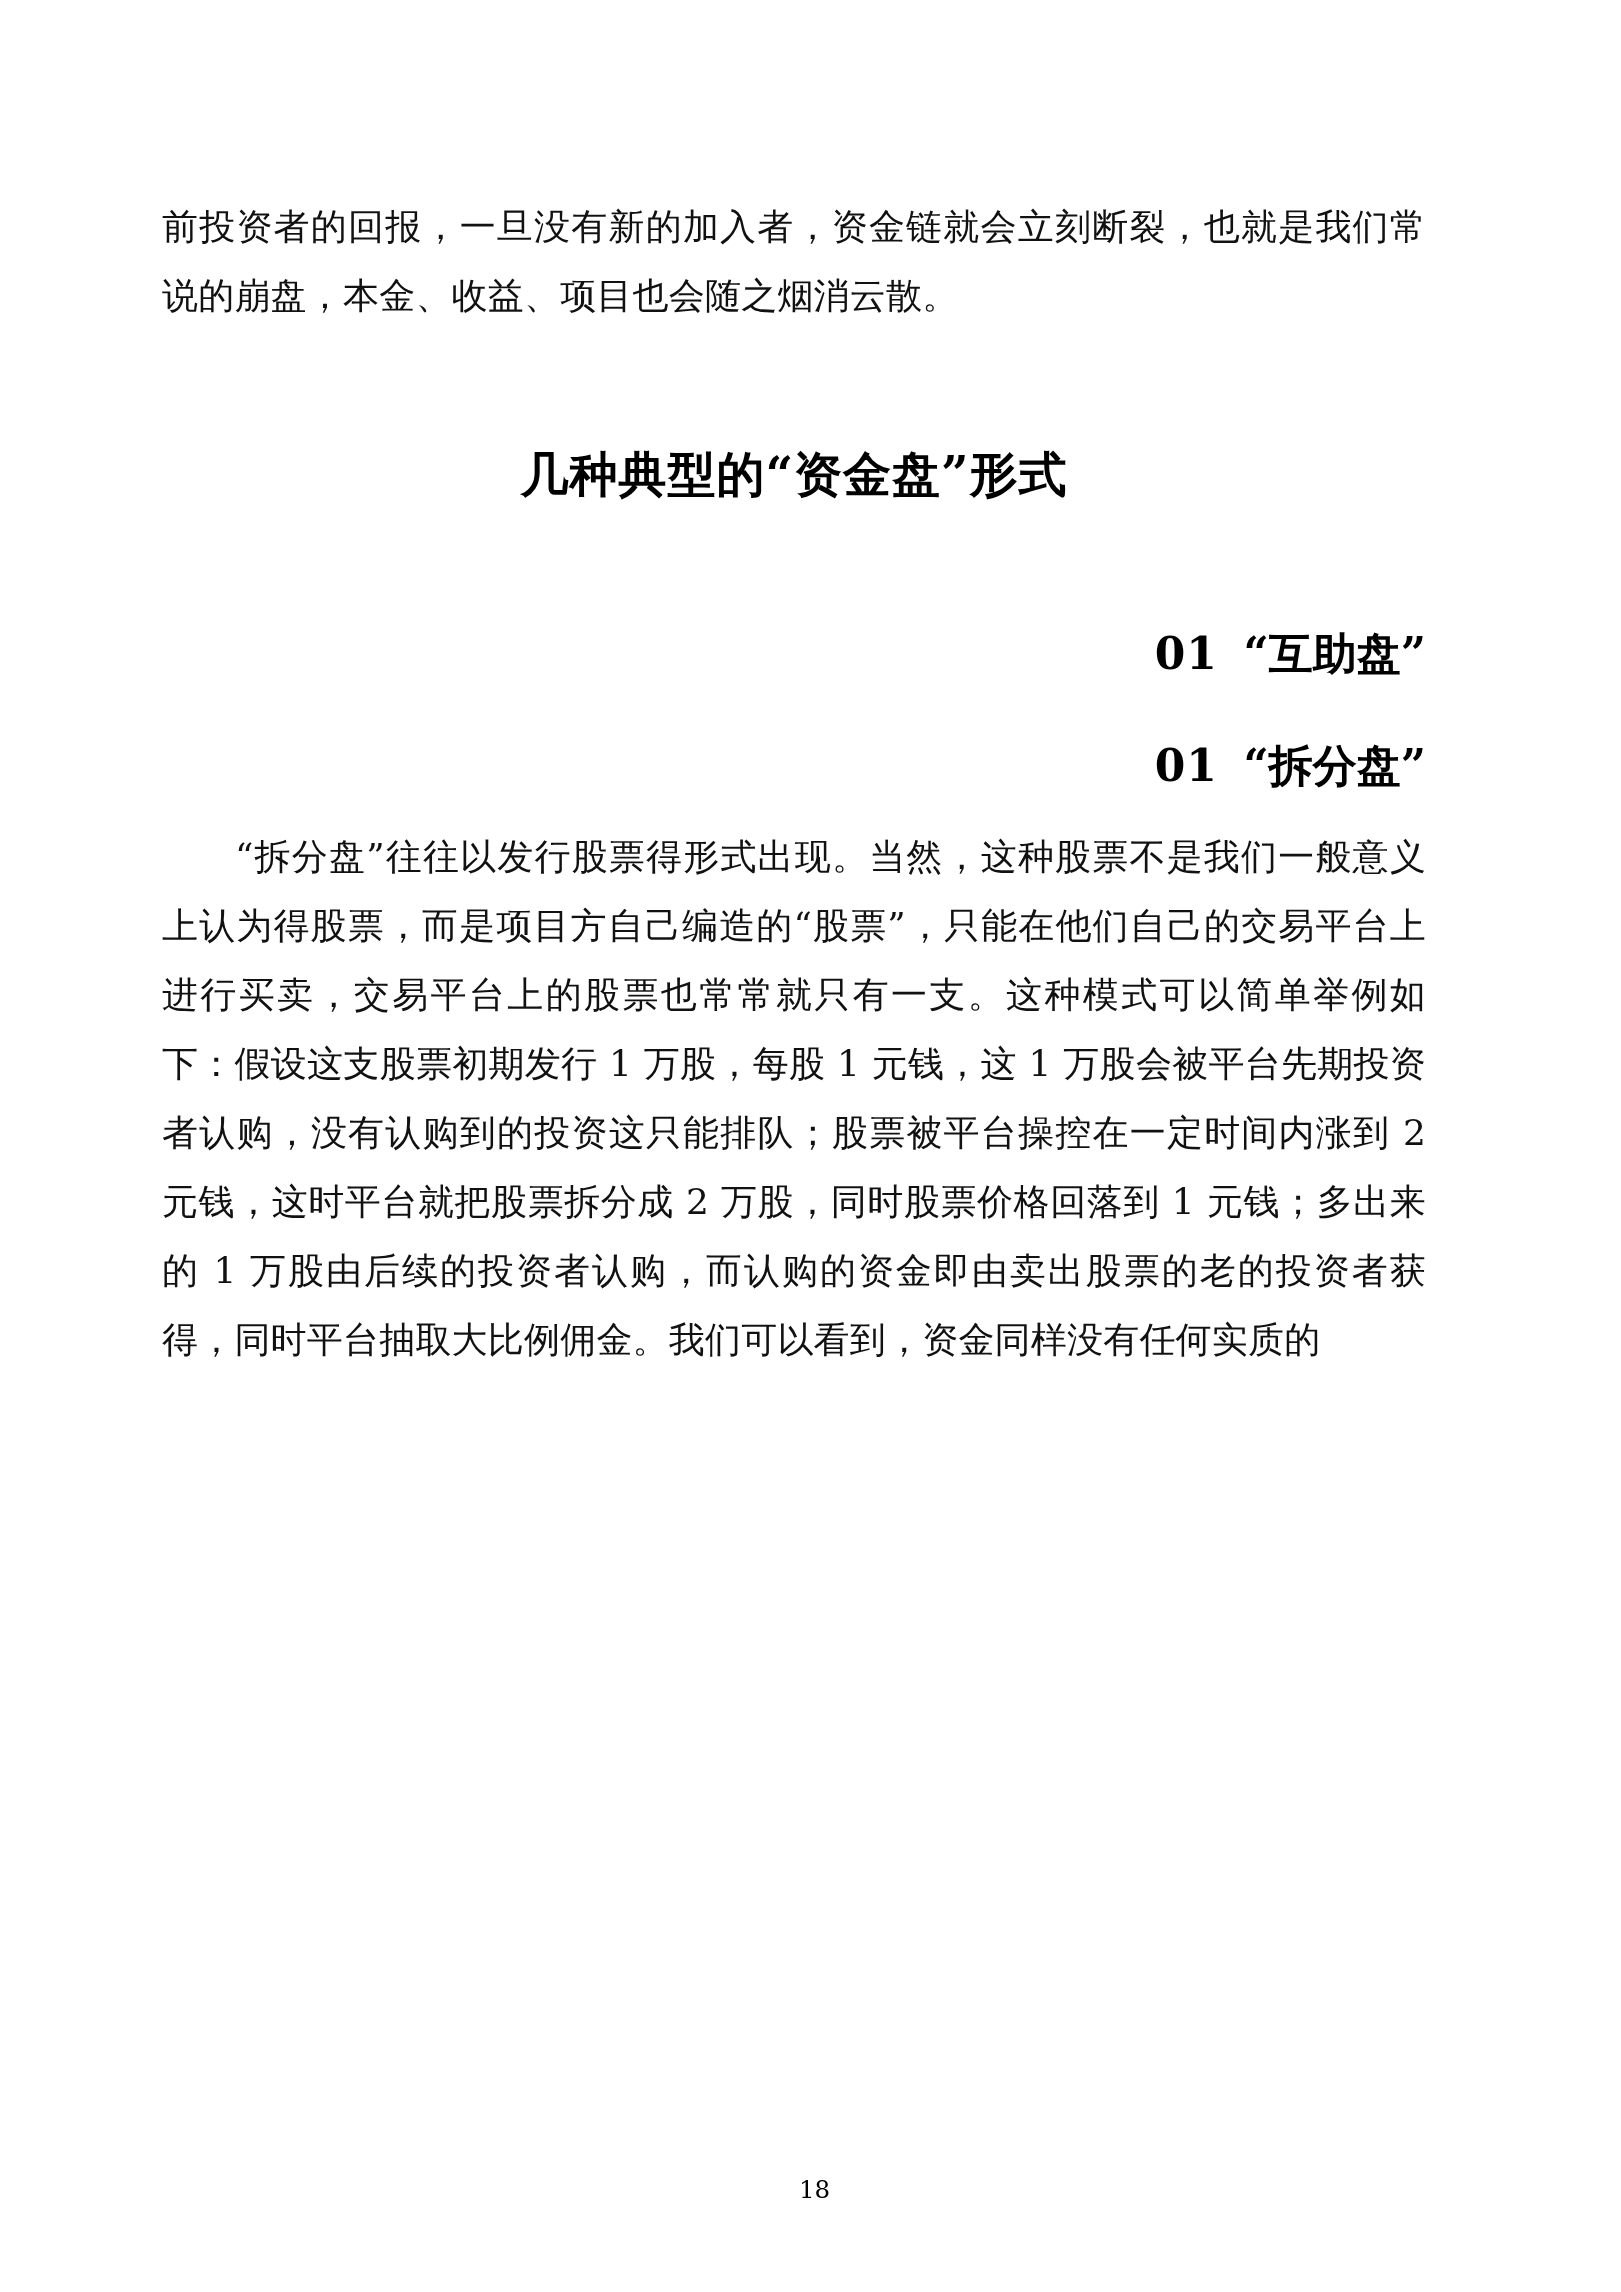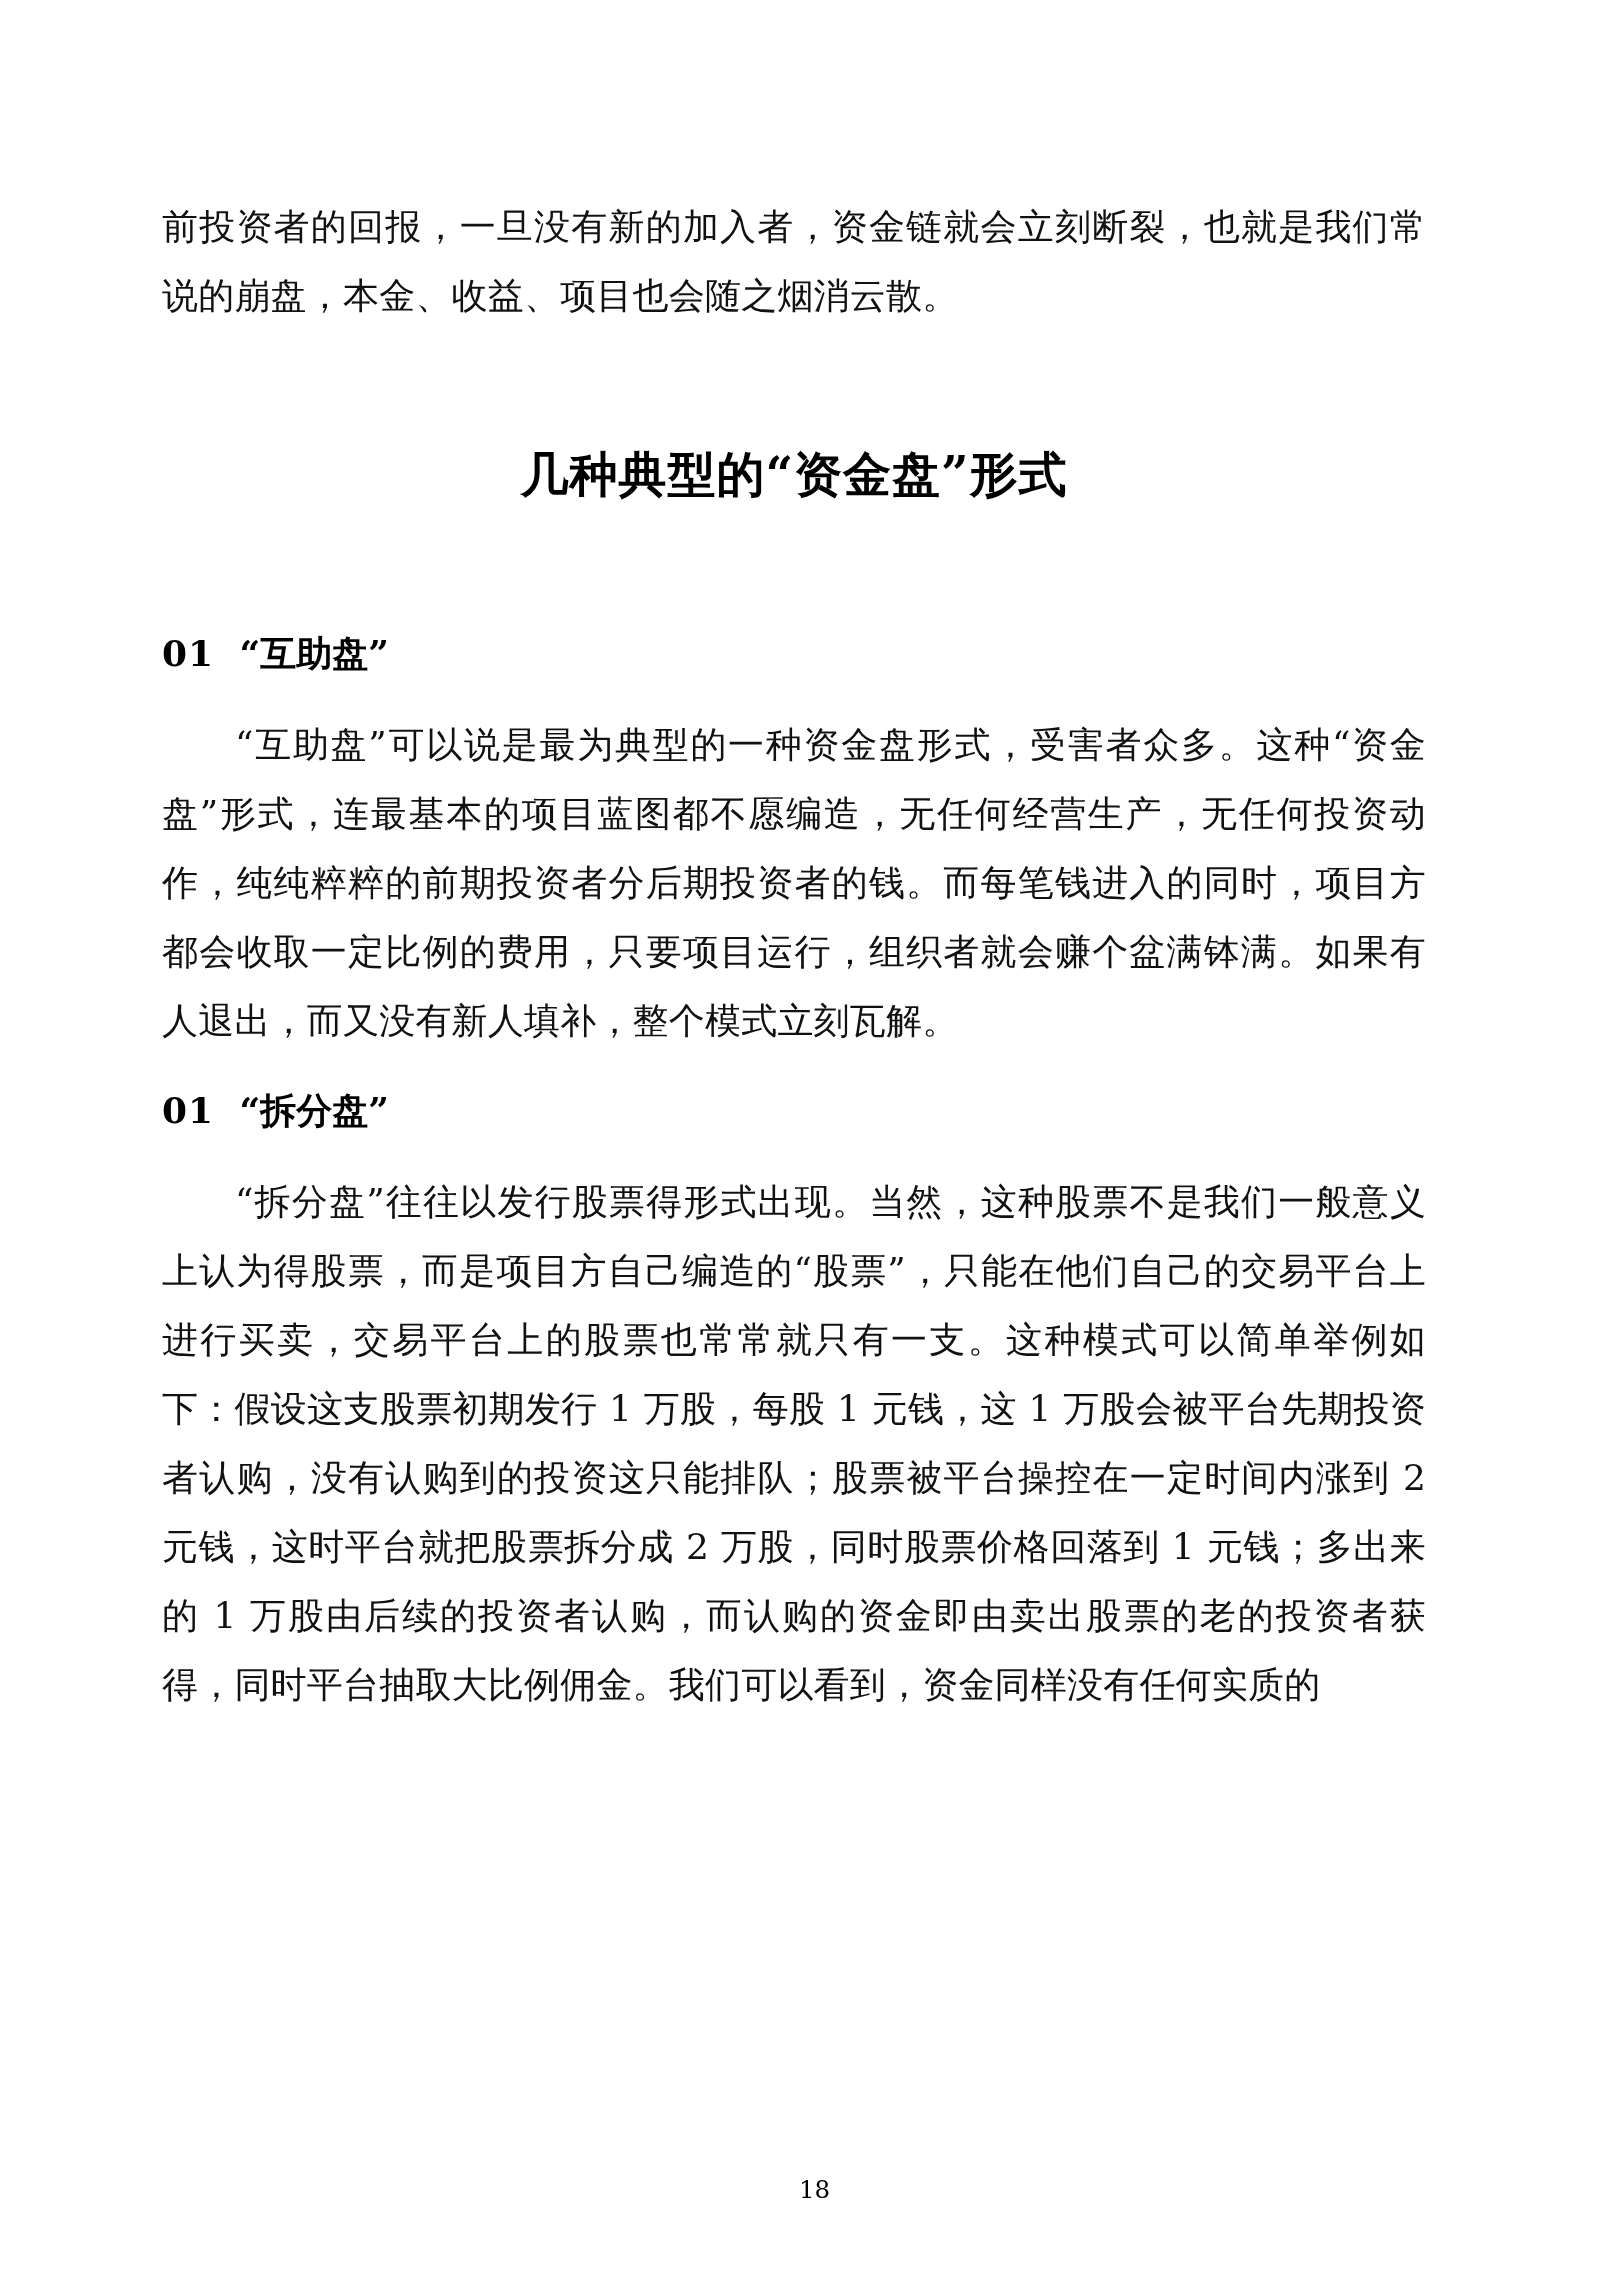"01 “互助盘”" .sec-heading { font-size: 36px -> 44px; text-align: left -> right }
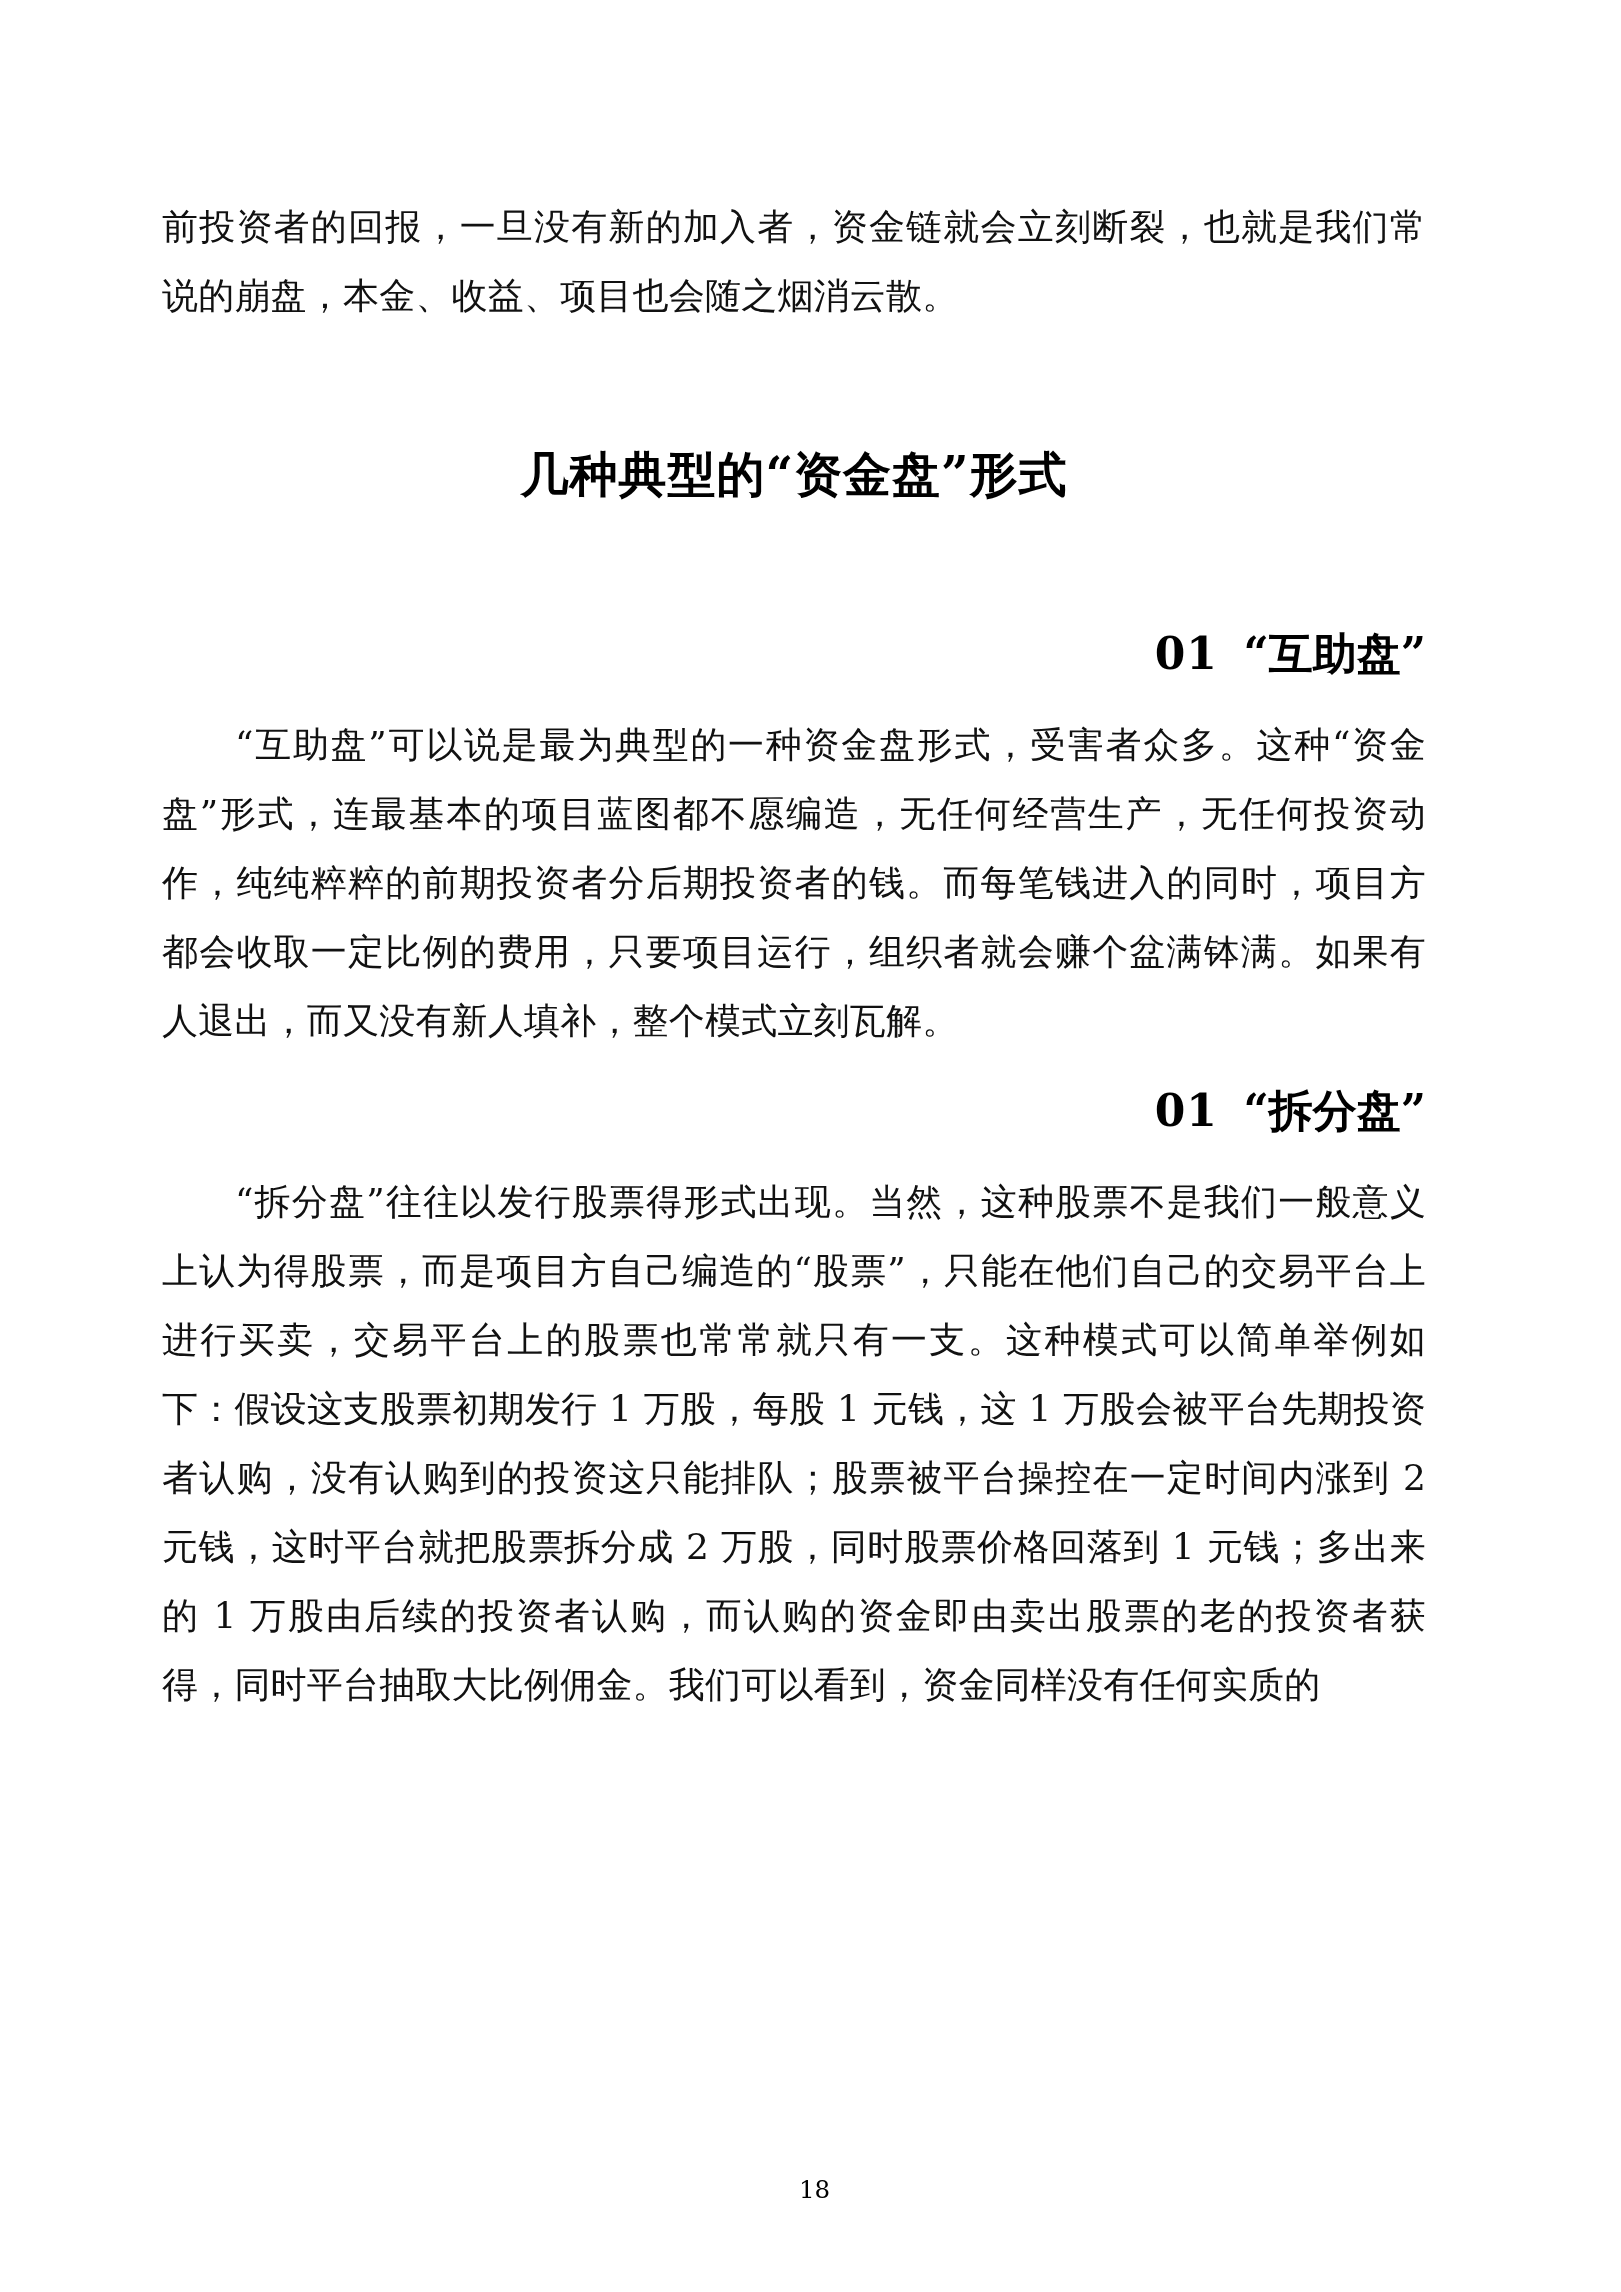"“互助盘”可以说是最为典型的一种资金盘形式，受害者众多。这种“资金盘”形式，连最" p.para { html: <p>“互助盘”可以说是最为典型的一种资金盘形式，受害者众多。这种“资金盘”形式，连最基本的项目蓝图都不愿编造，无任何经营生产，无任何投资动作，纯纯粹粹的前期投资者分后期投资者的钱。而每笔钱进入的同时，项目方都会收取一定比例的费用，只要项目运行，组织者就会赚个盆满钵满。如果有人退出，而又没有新人填补，整个模式立刻瓦解。</p> -> none }
